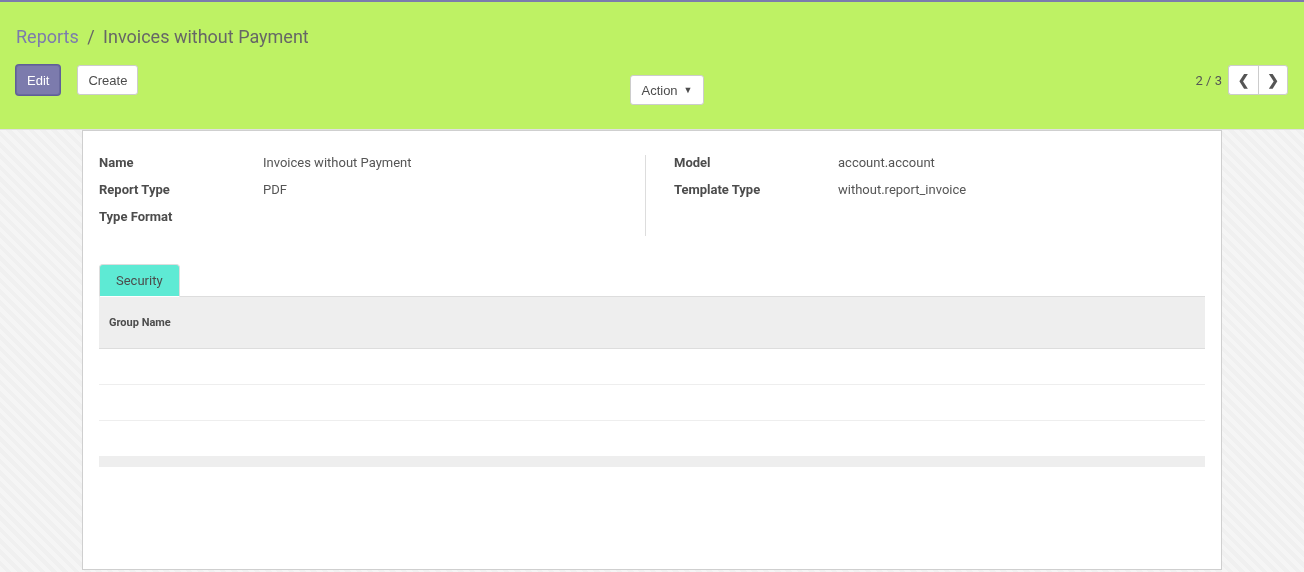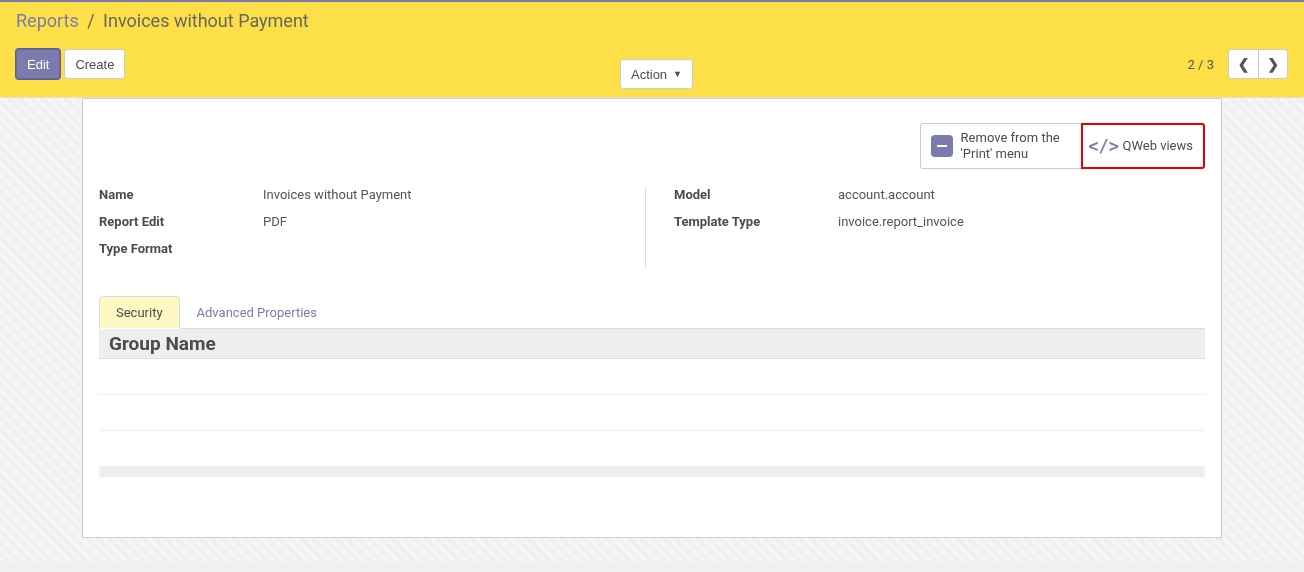"Reports / Invoices without Payment" .control-panel { background: #fde047 -> #bef264; padding: 8px 16px -> 24px 16px }
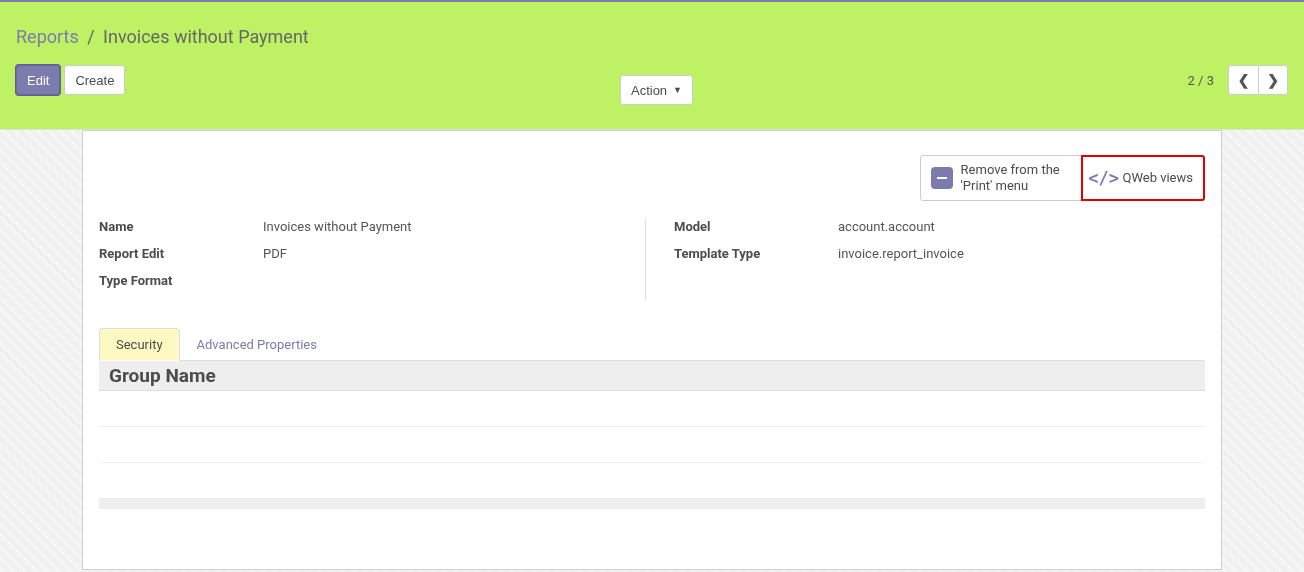"Edit" .cp-left { gap: 4px -> 17px }
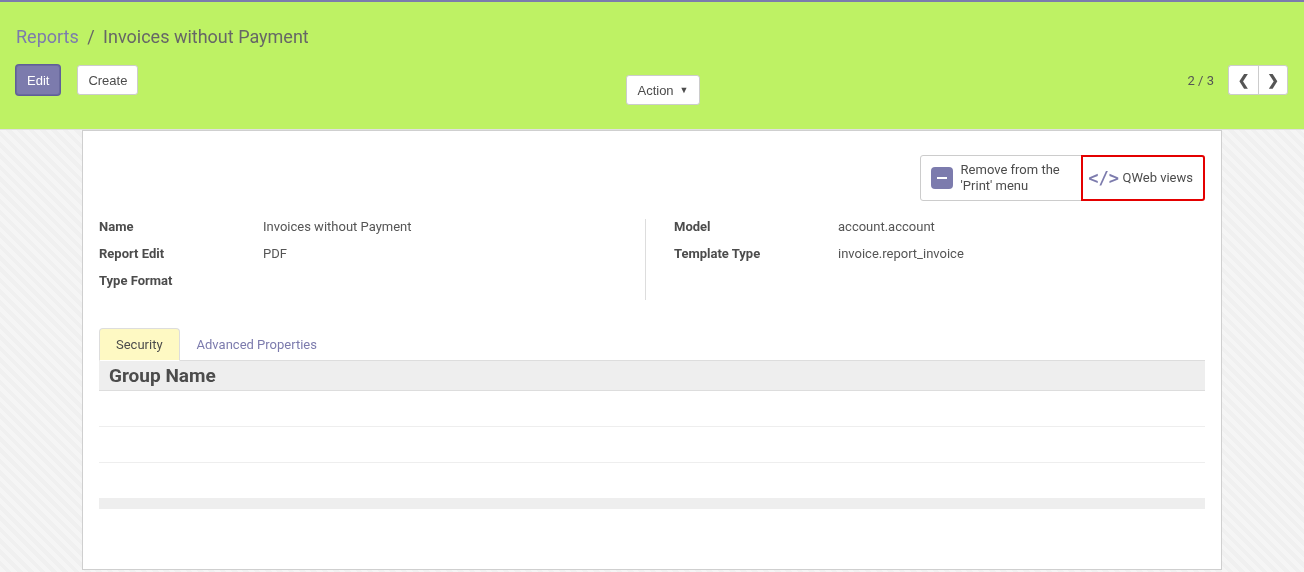"2 / 3" .pager { gap: 14px -> 6px }
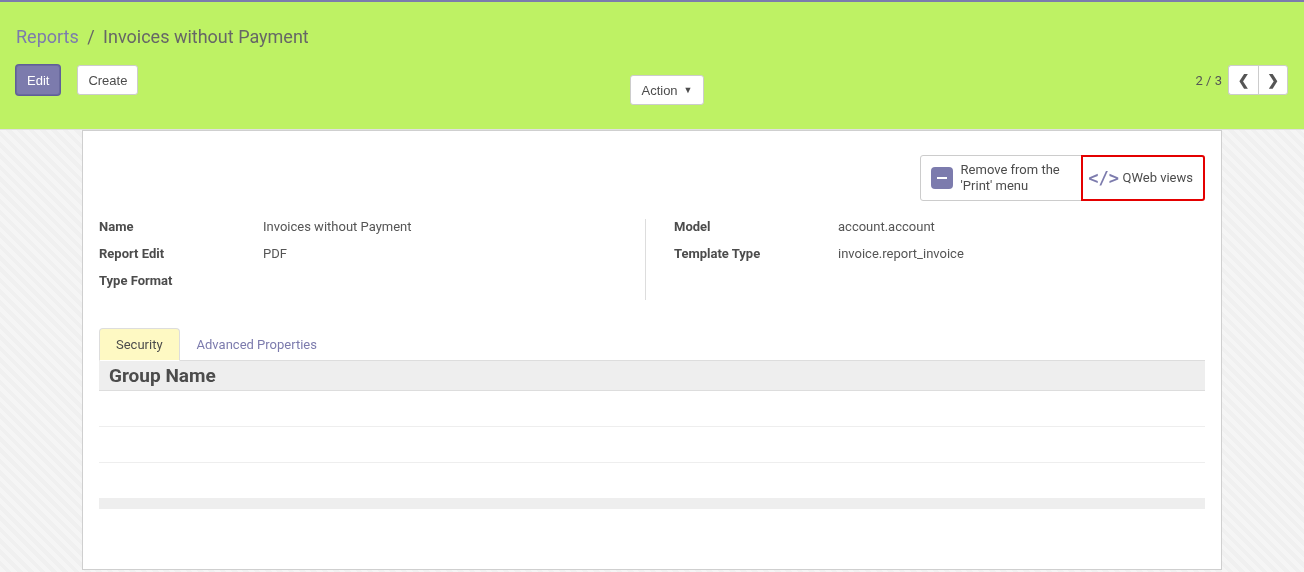"Remove from the 'Print' menu" div.btn-box { html: <div> <div> <div> <svg> <rect></rect> </svg> </div> <div>Remove from the 'Print' menu</div> </div> <div> <div>&lt;/&gt;</div> <div>QWeb views</div> </div> </div> -> none }
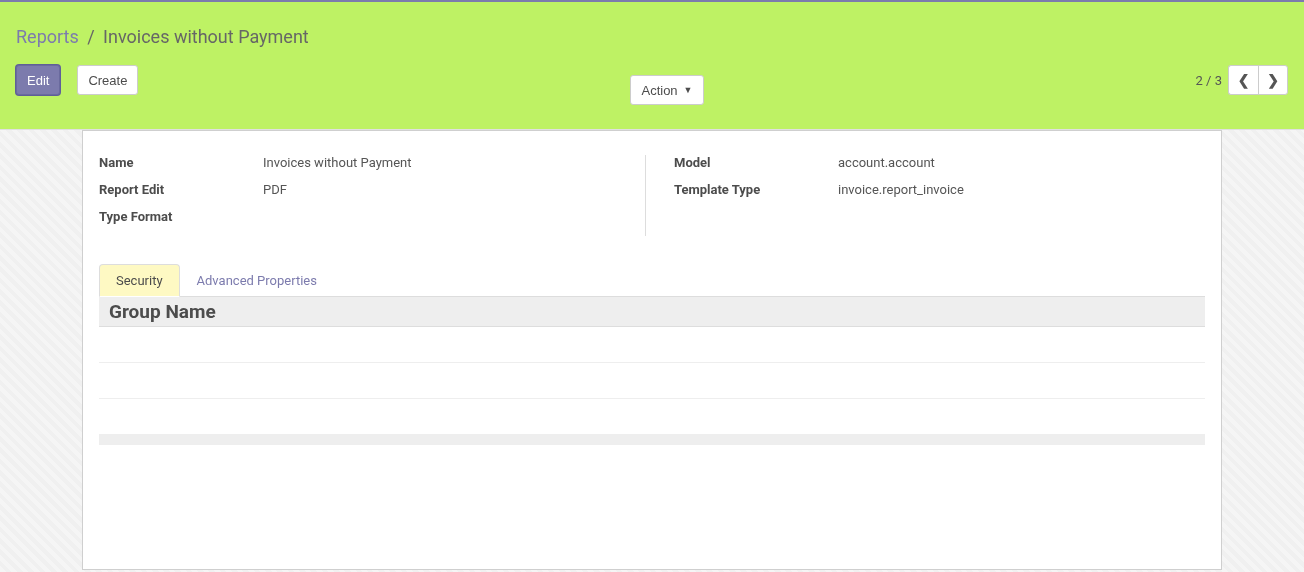"Report Edit" div.form-label { text: Edit -> Type }
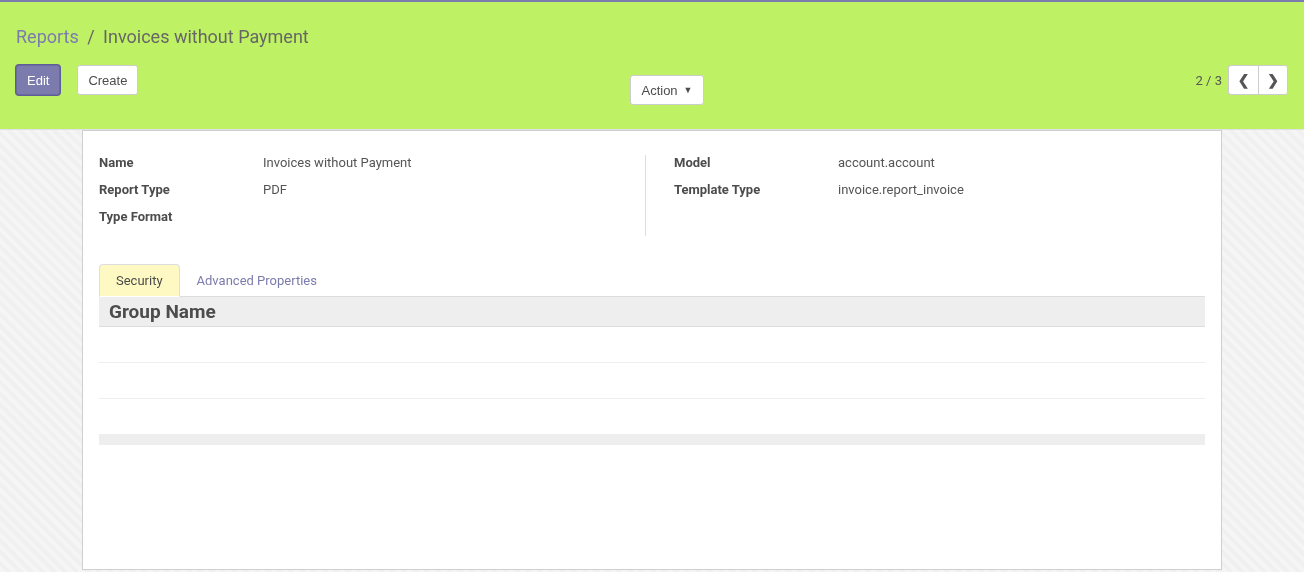"invoice.report_invoice" div.form-value { text: invoice.report -> without.report }
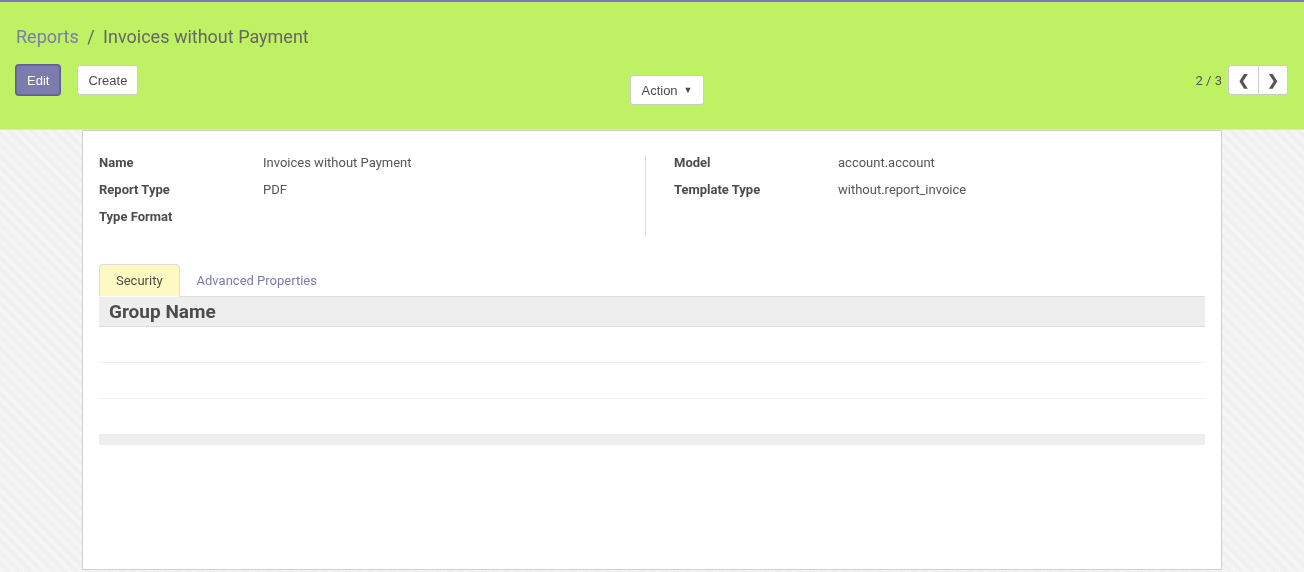"Security" .tab.active { background: #fef9c3 -> #5eead4 }
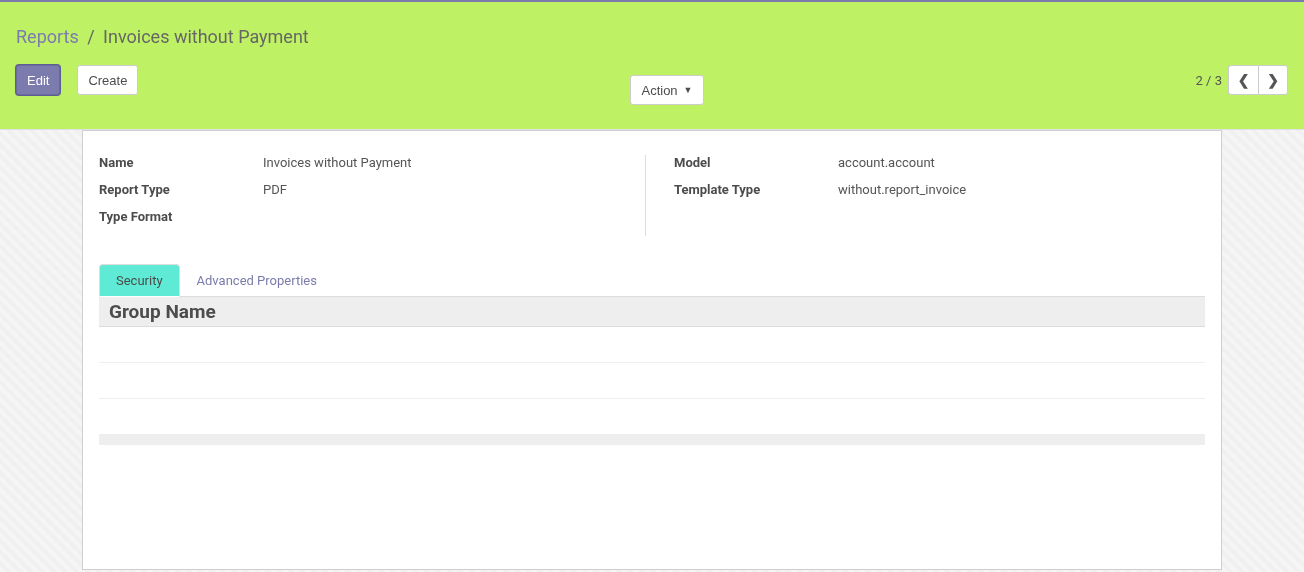"Advanced Properties" div.tab { html: <div>Advanced Properties</div> -> none }
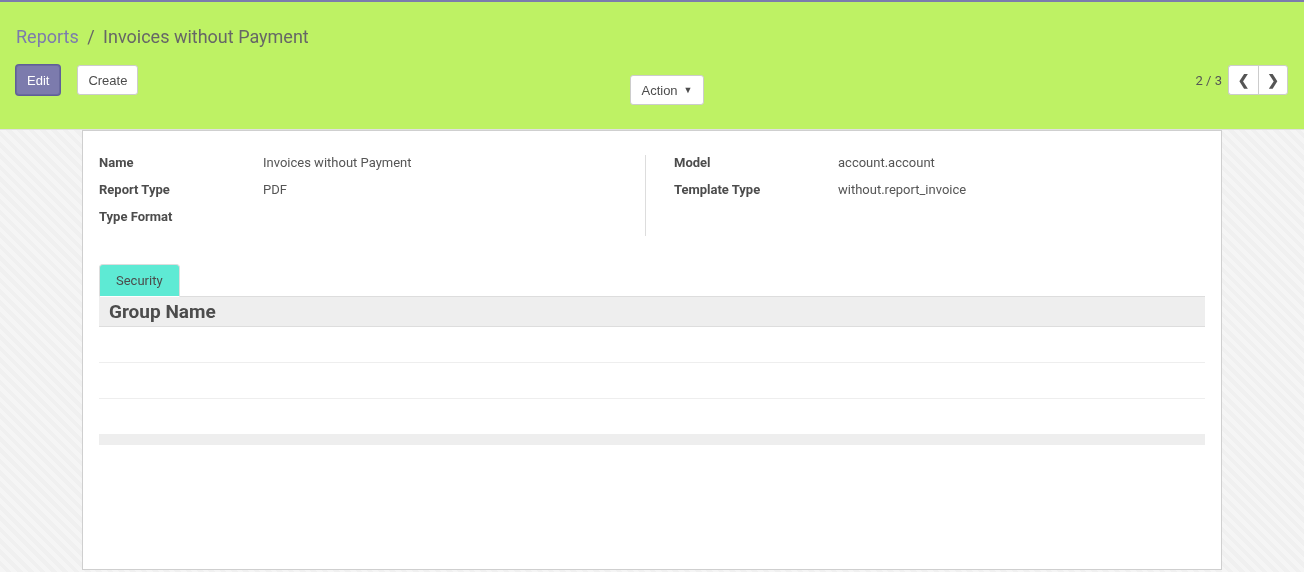"Group Name" .table-header { font-size: 19px -> 11px; padding: 3px 10px -> 19px 10px }
